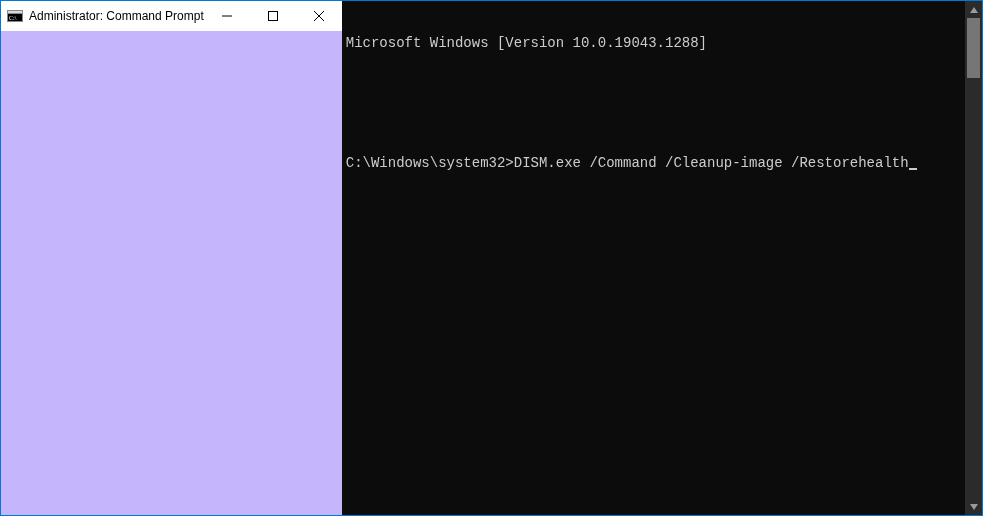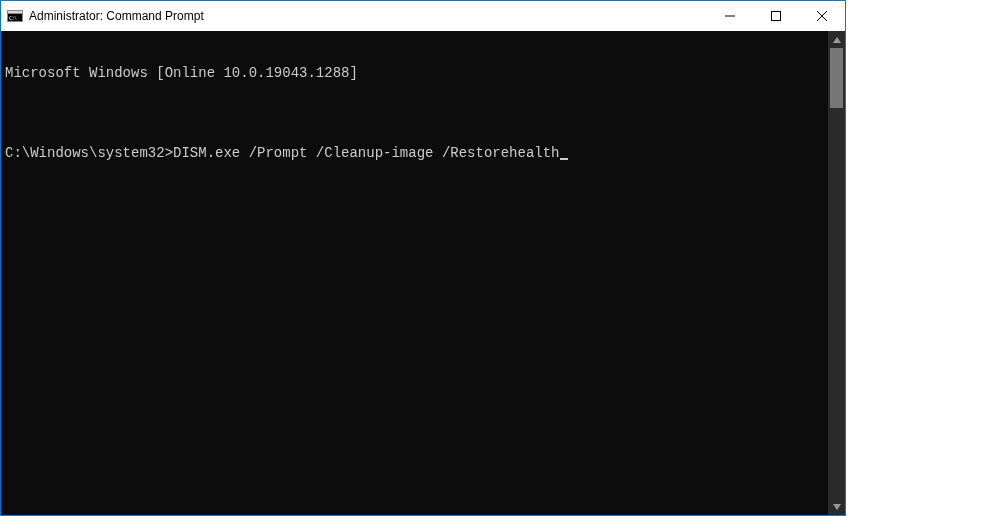"Administrator: Command Prompt" .window { background: #fef9c3 -> #c4b5fd; flex-direction: column -> none; width: 846px -> 983px }
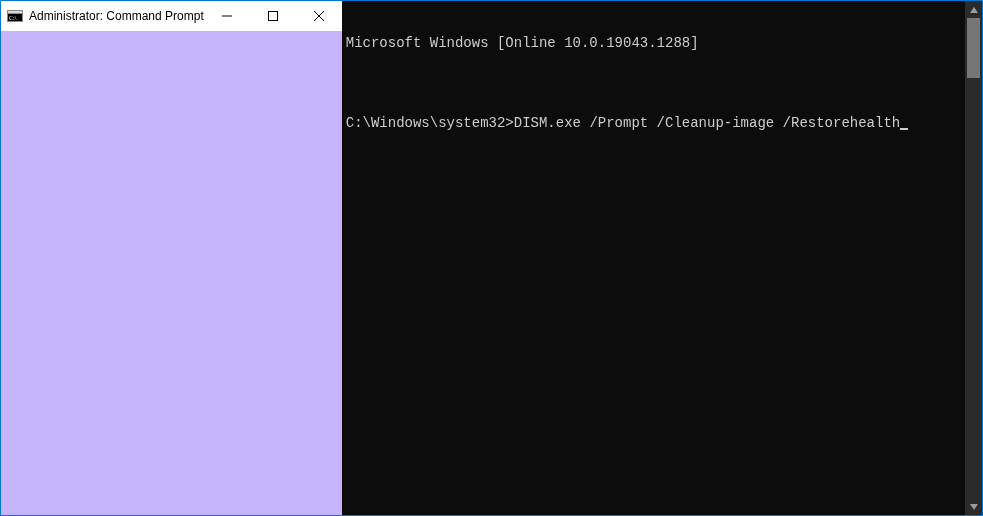"Microsoft Windows [Online" span.line { text: Online -> Version }
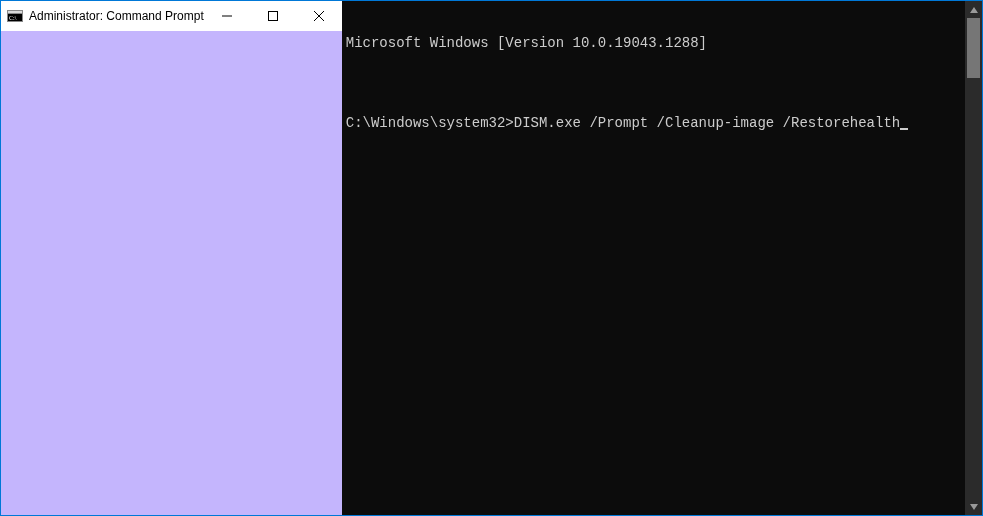"C:\Windows\system32>" .prompt-line { margin-top: none -> 40px }
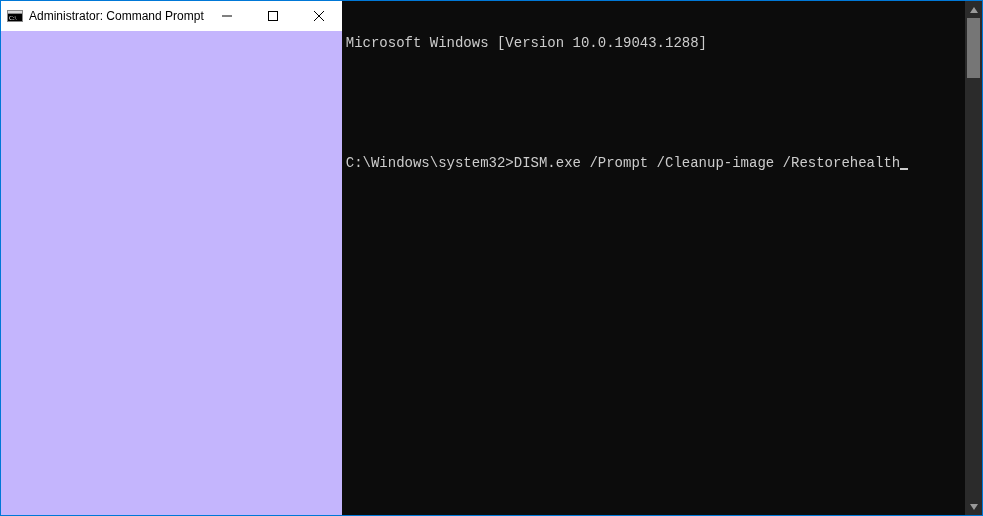"DISM.exe /Prompt /Cleanup-image" span { text: /Prompt -> /Command }
